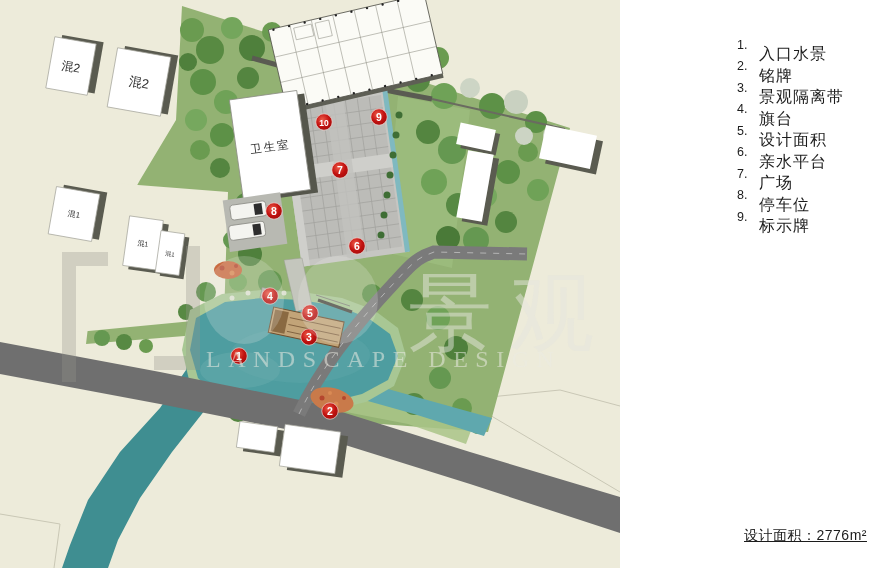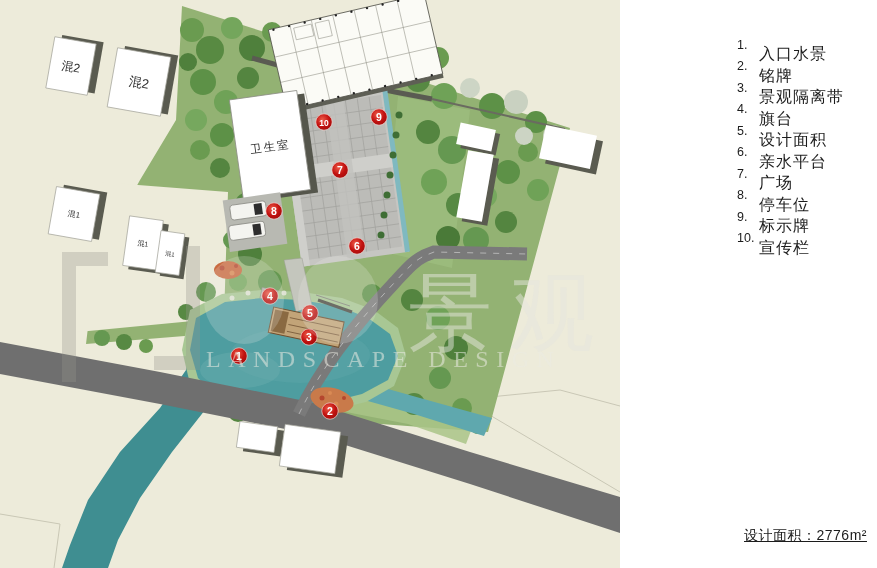"10." li { html: <li> <span>10.</span> <span>宣传栏</span> </li> -> none }
